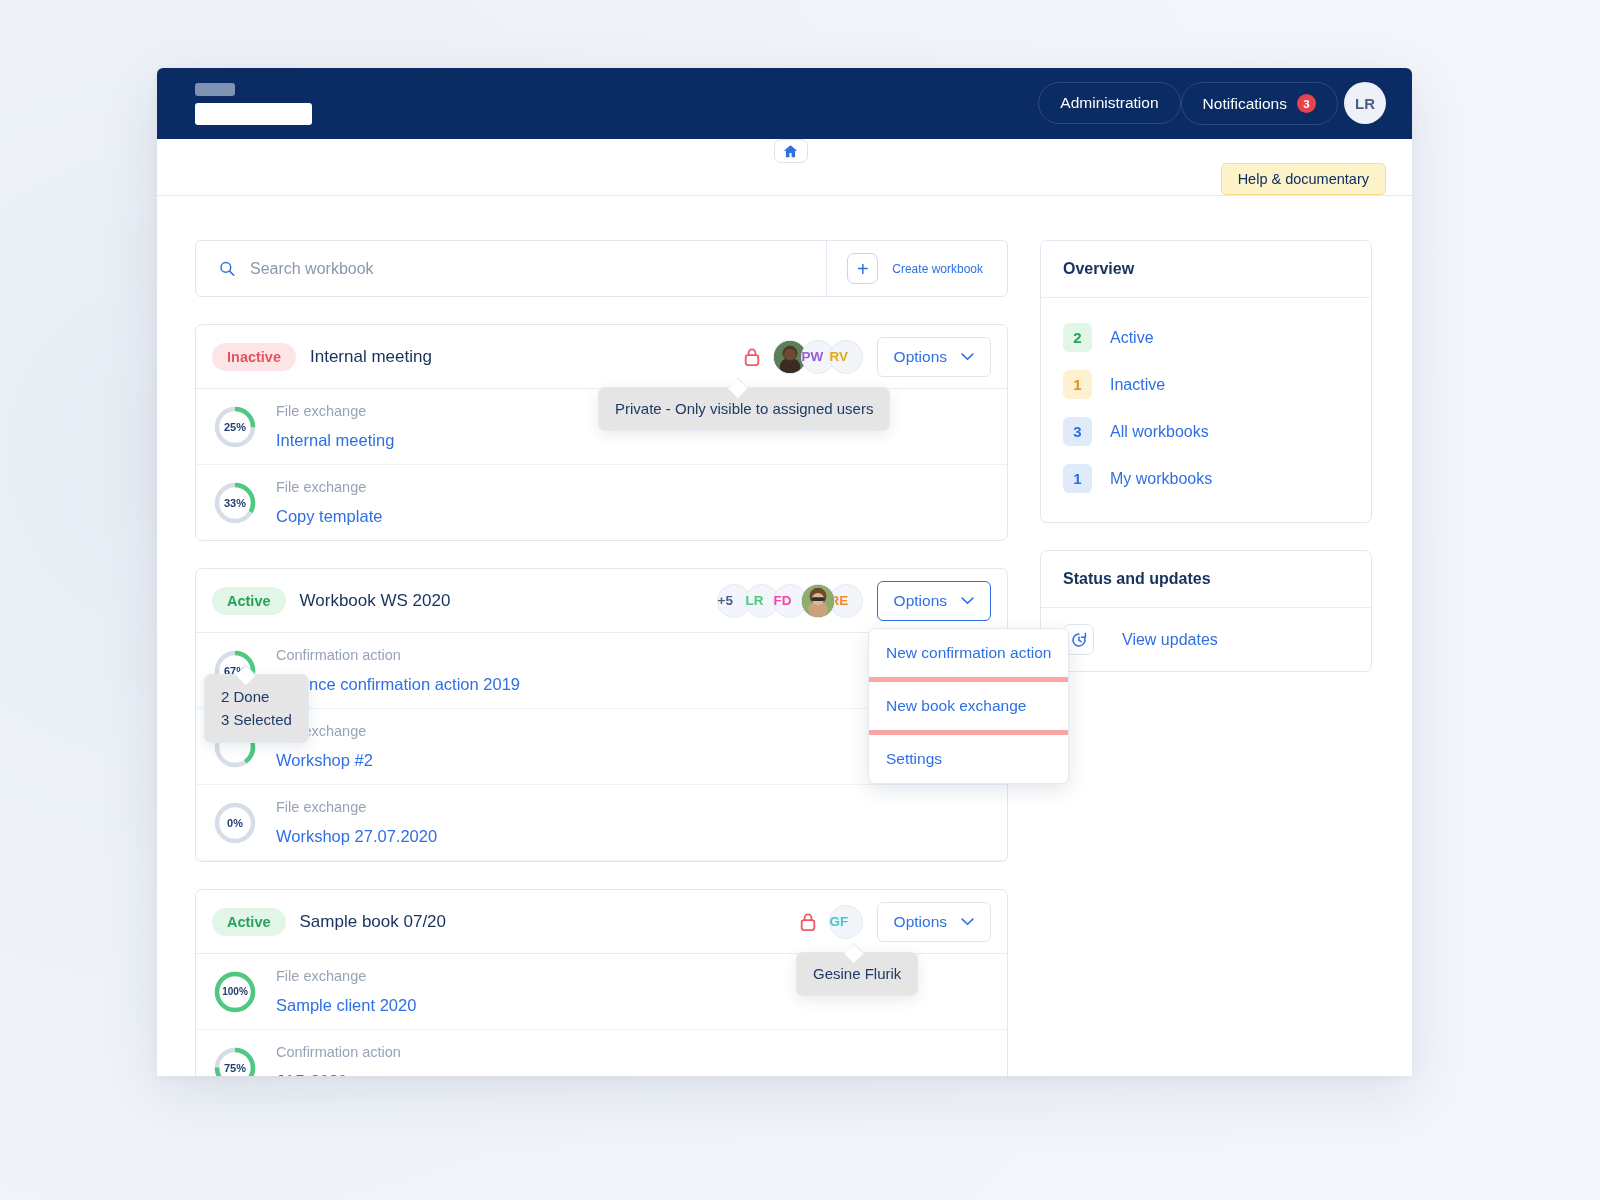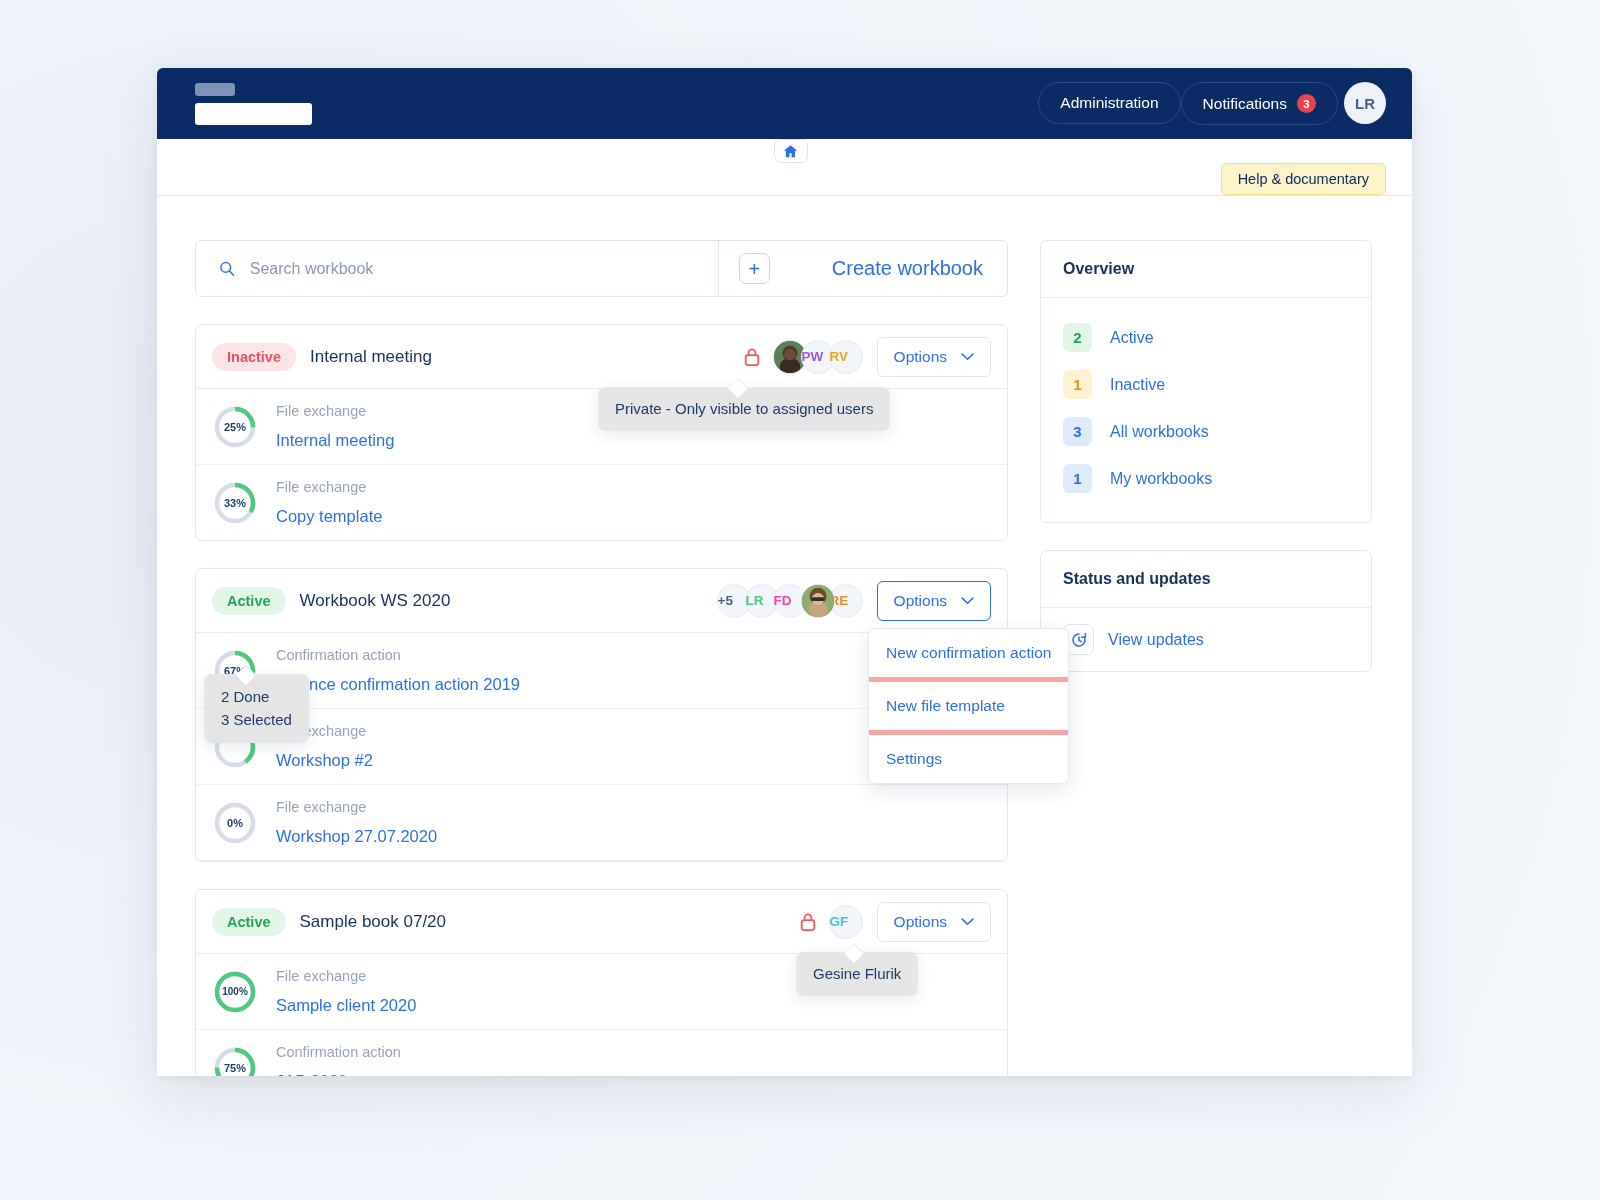"Create workbook" .create-wb-label { font-size: 20px -> 12px; margin-left: 48px -> none }
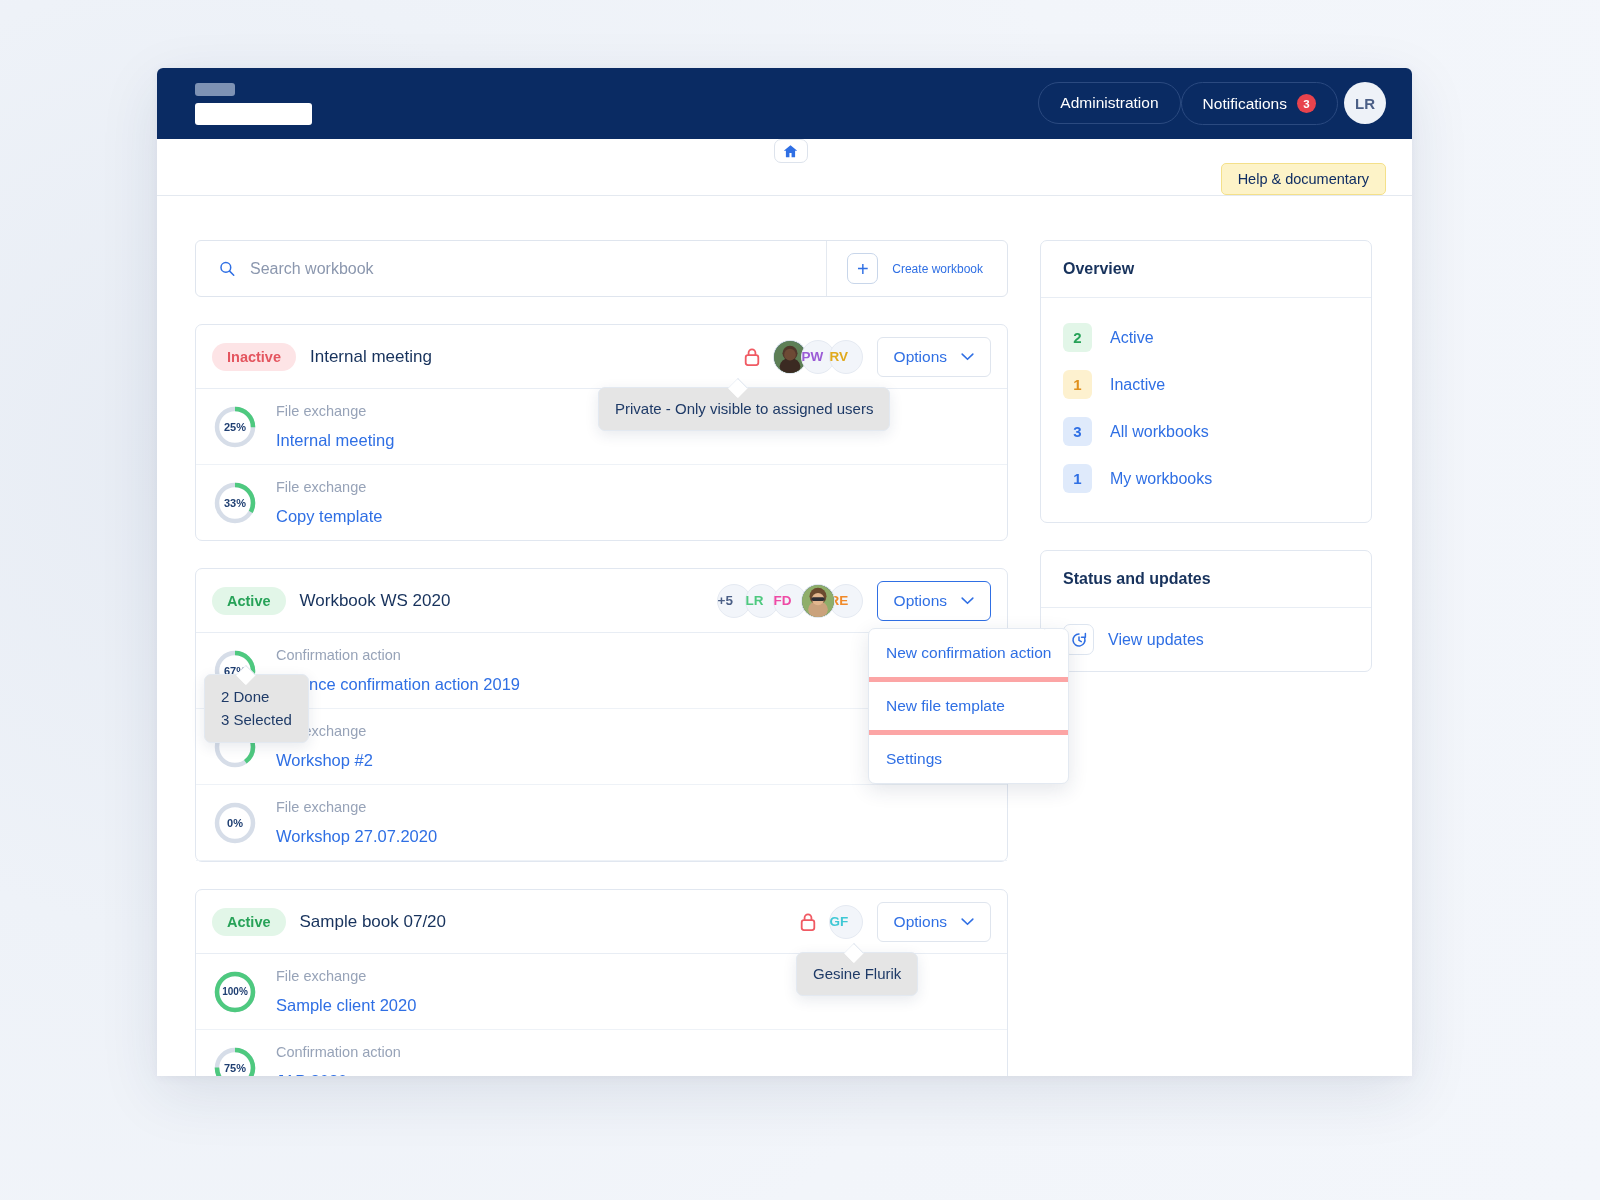"View updates" .upd-row { gap: 14px -> 28px }
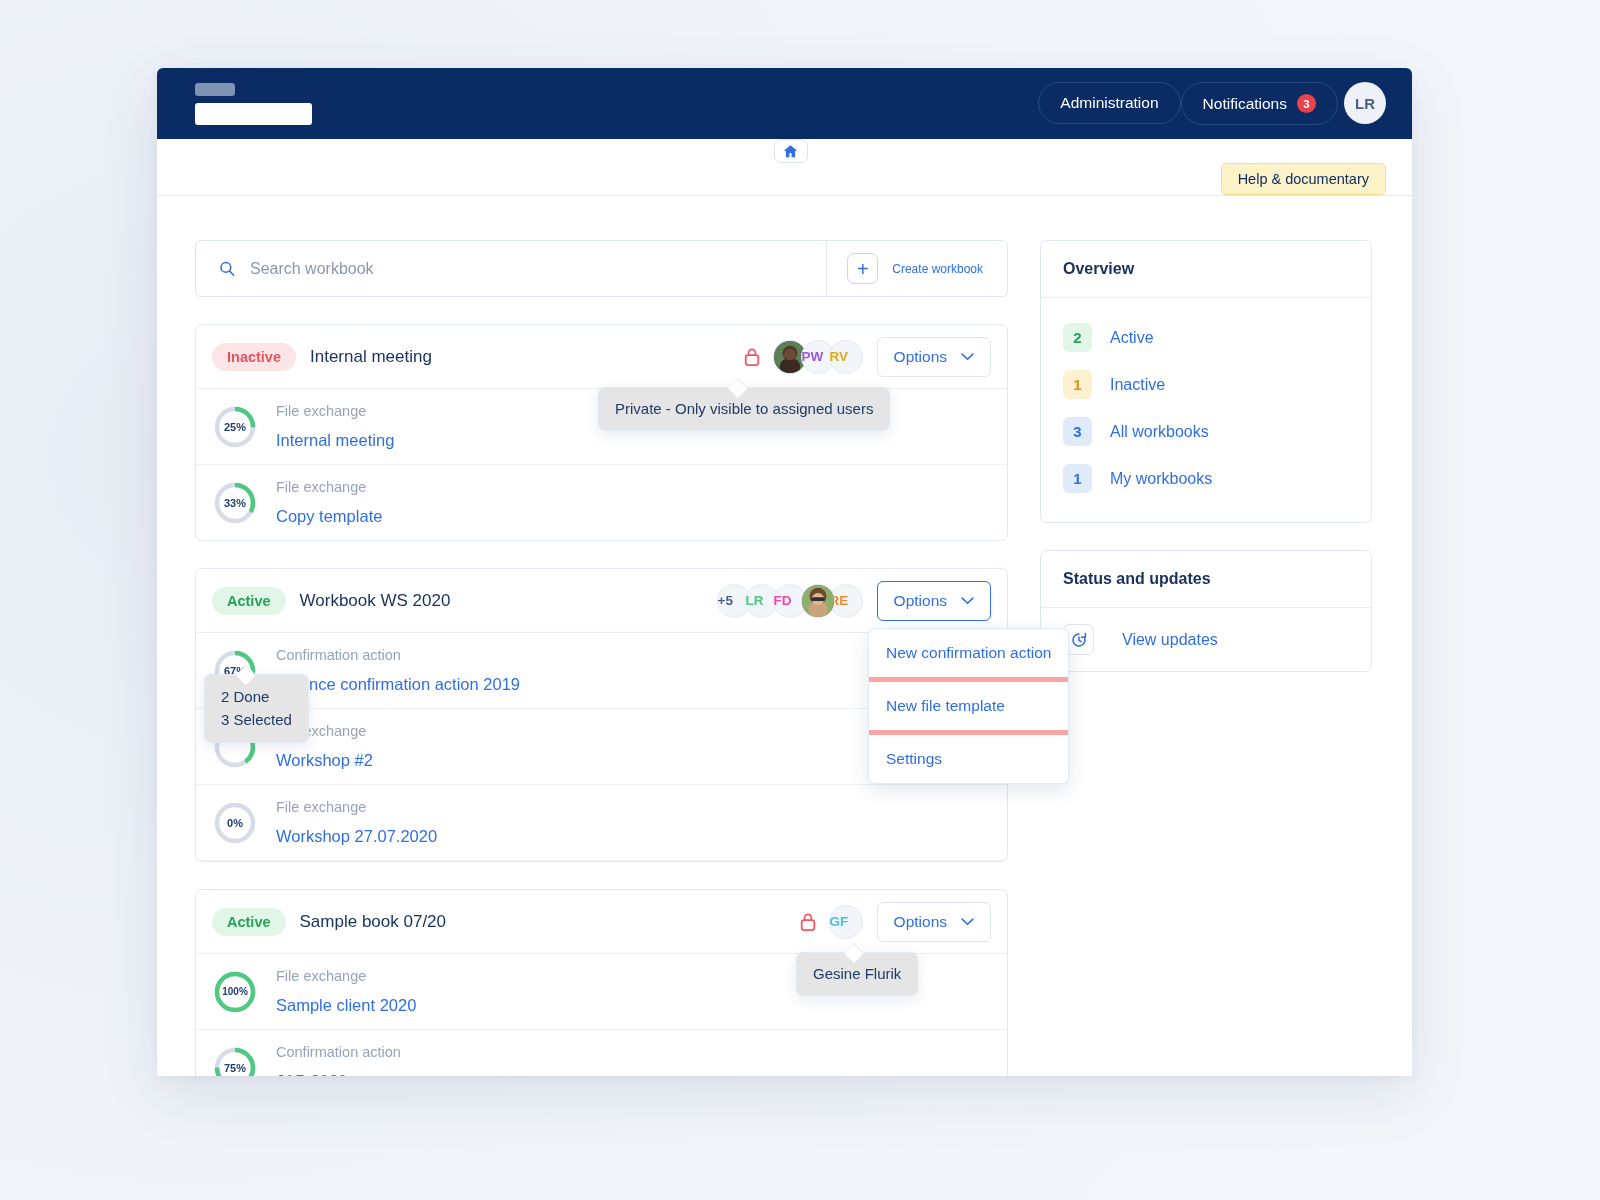"New file template" div.dropdown-item { text: file template -> book exchange }
